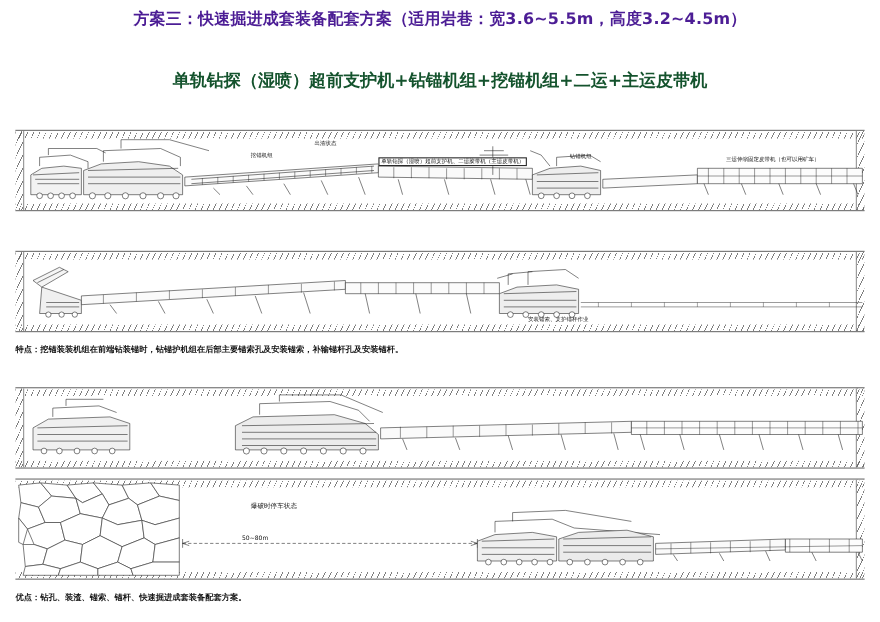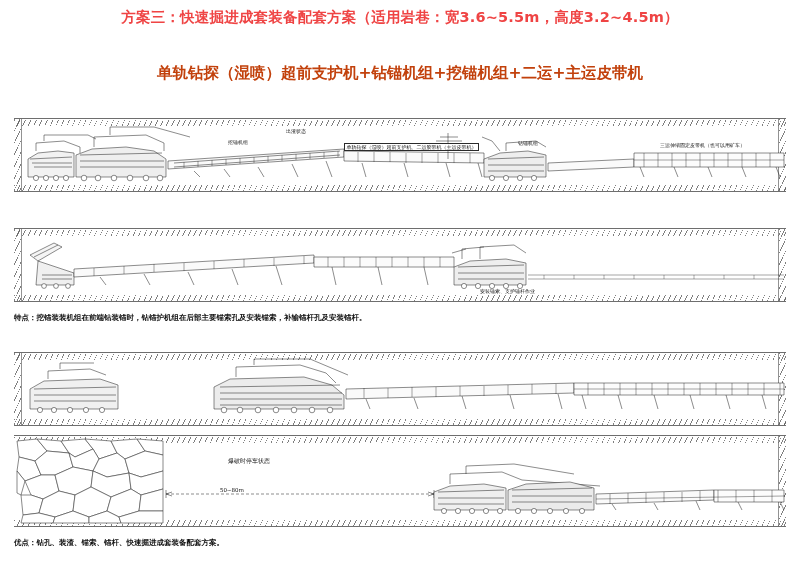"方案三：快速掘进成套装备配套方案（适用岩巷：宽3.6~5.5m，高度3.2~4." .title-main { color: #ef4444 -> #4c1d95 }
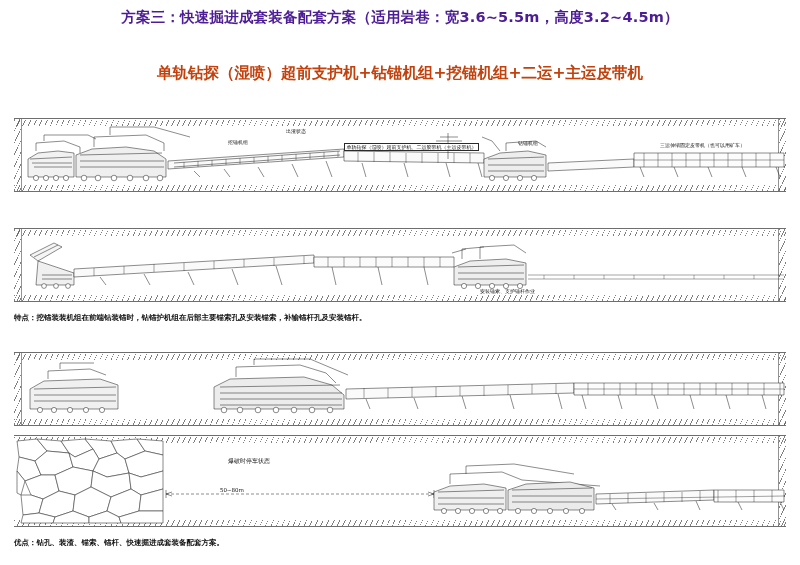"单轨钻探（湿喷）超前支护机+钻锚机组+挖锚机组+二运+主运皮带机" .title-sub { color: #c2410c -> #14532d }
